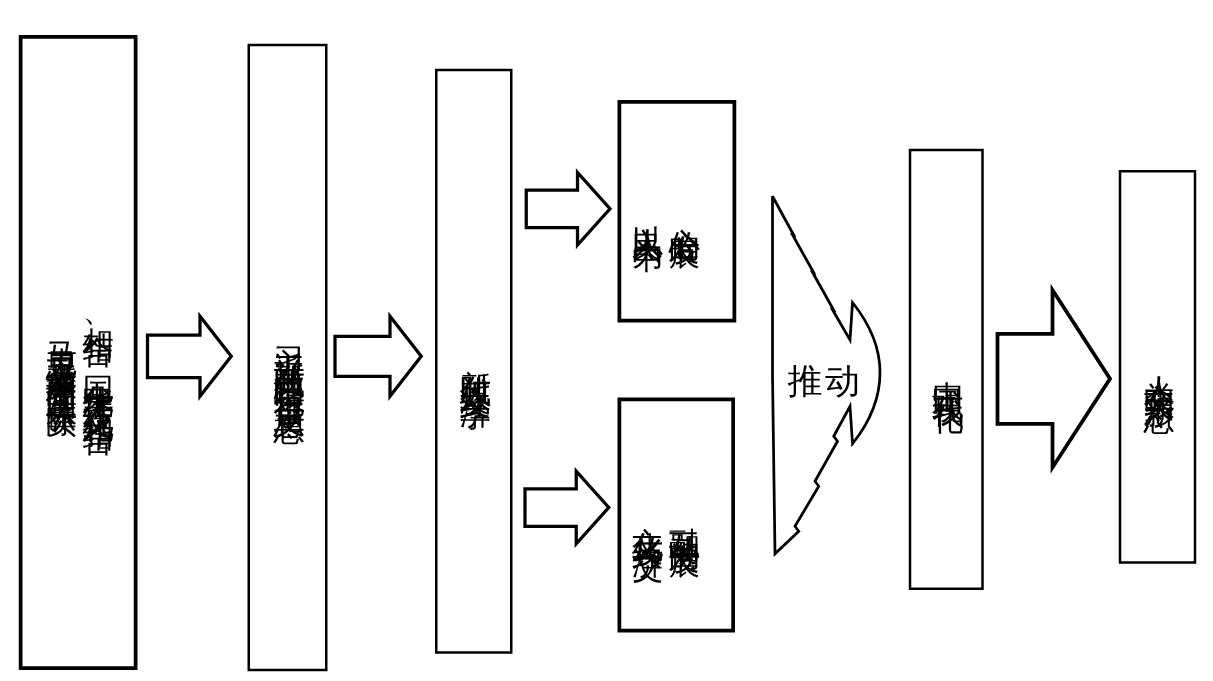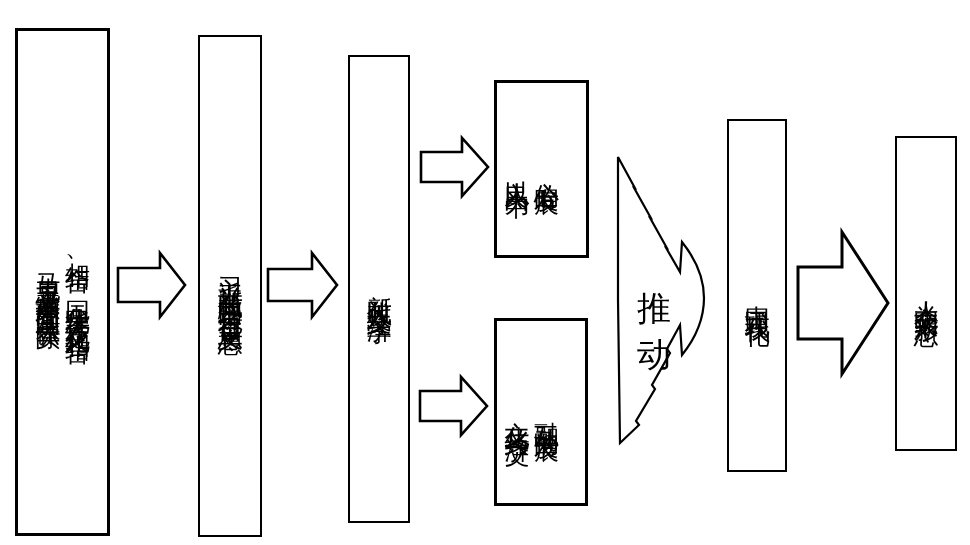"推动" #merge-label { font-size: 34px -> 28px; text-align: center -> right }
